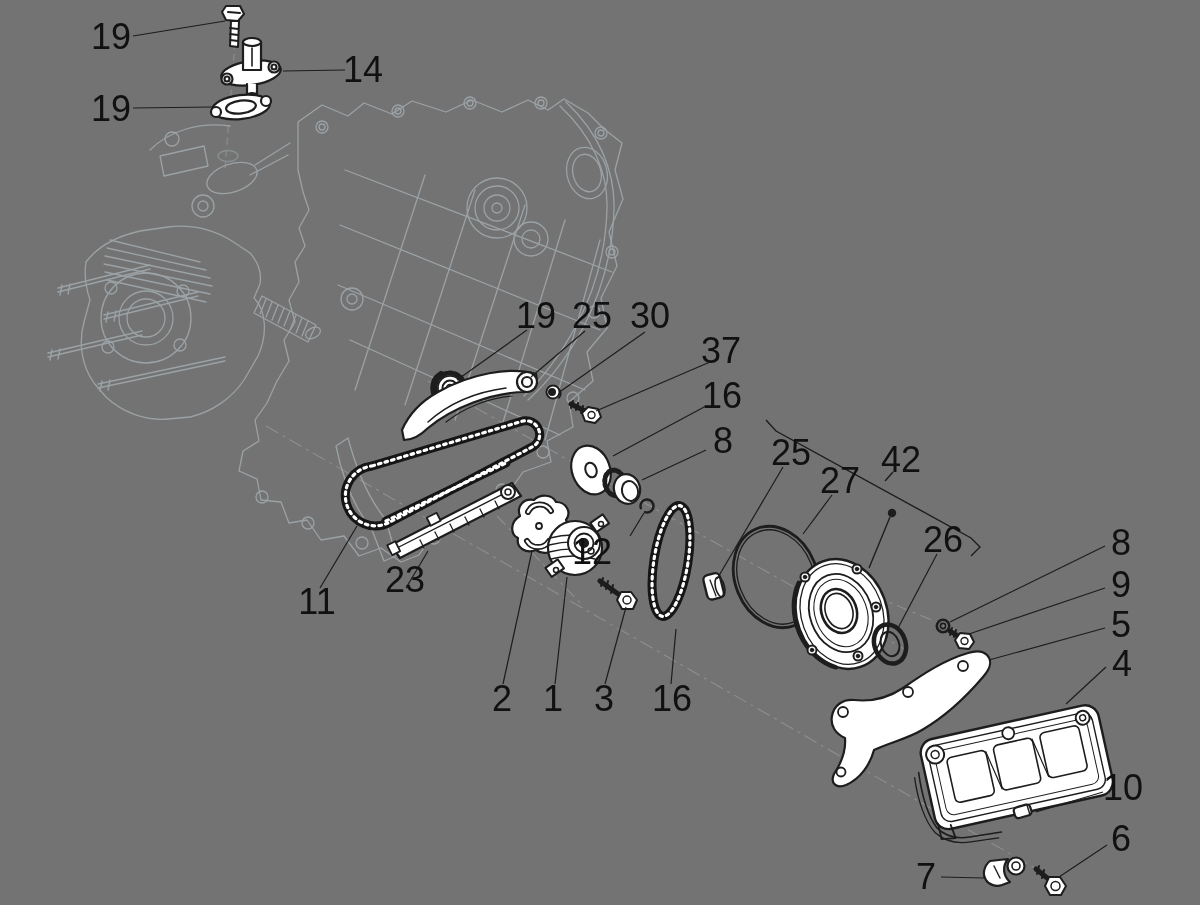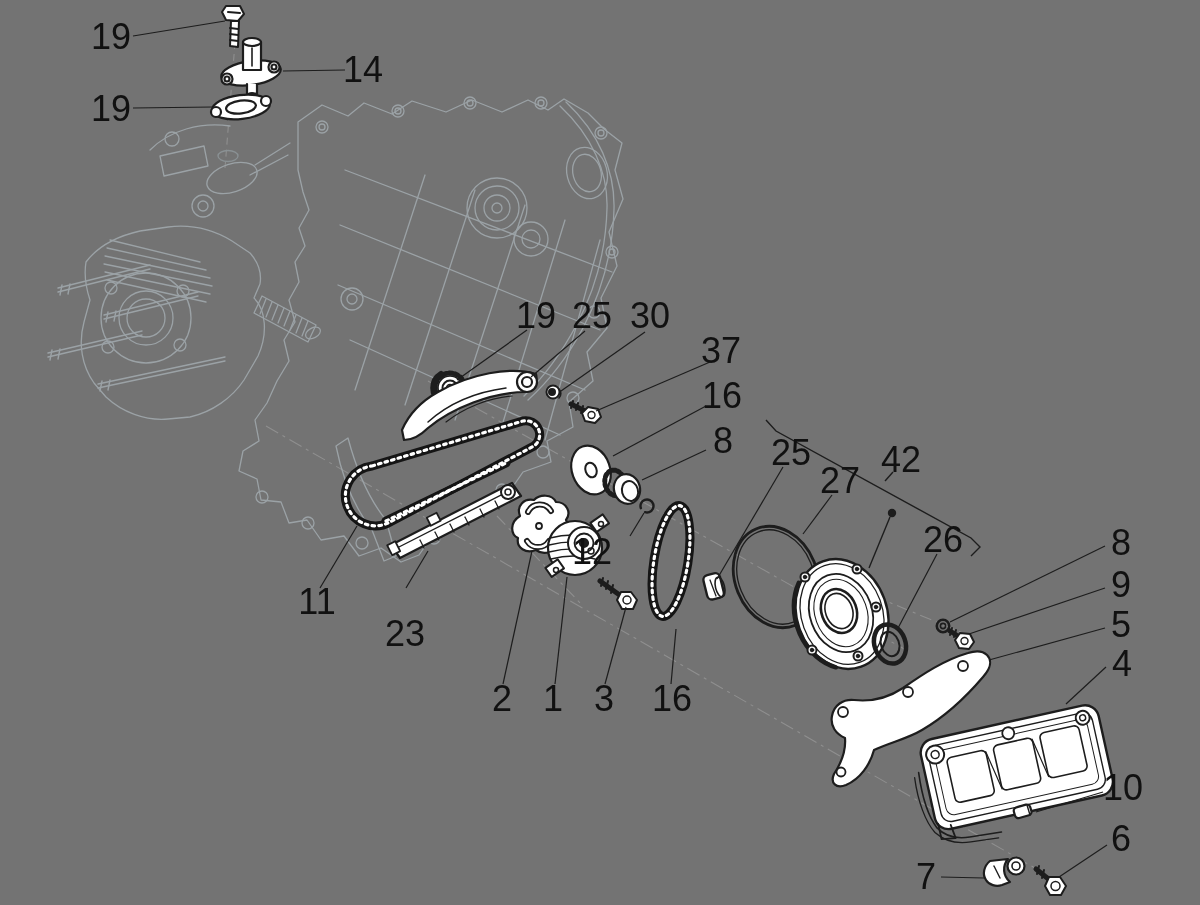"23" div.callout { top: 634px -> 580px }
